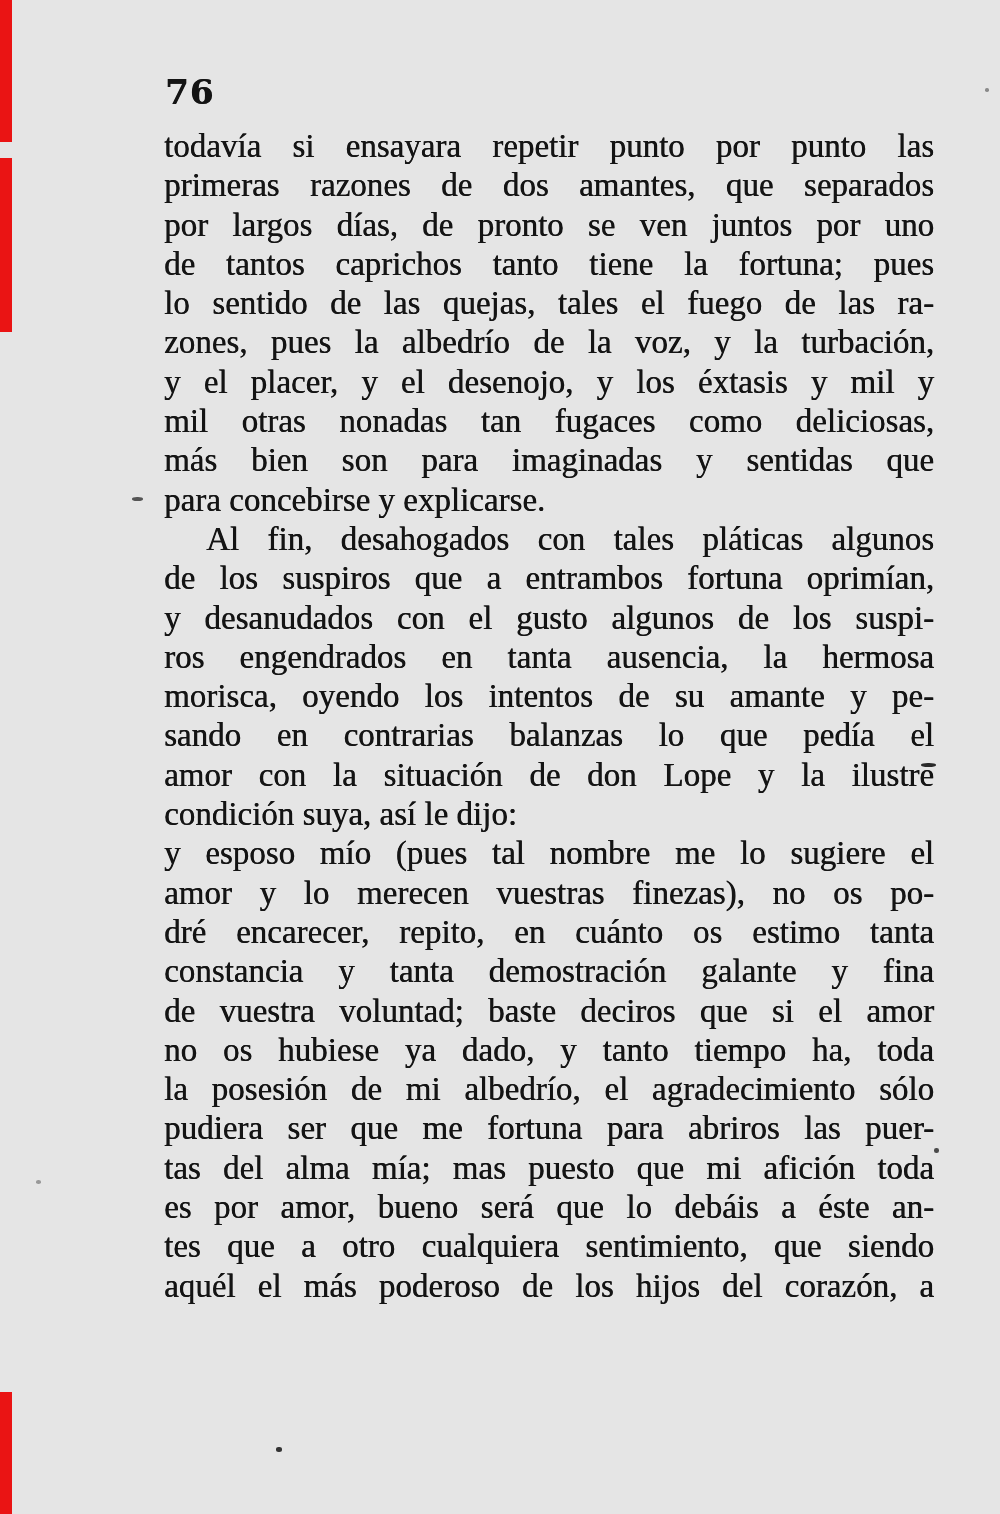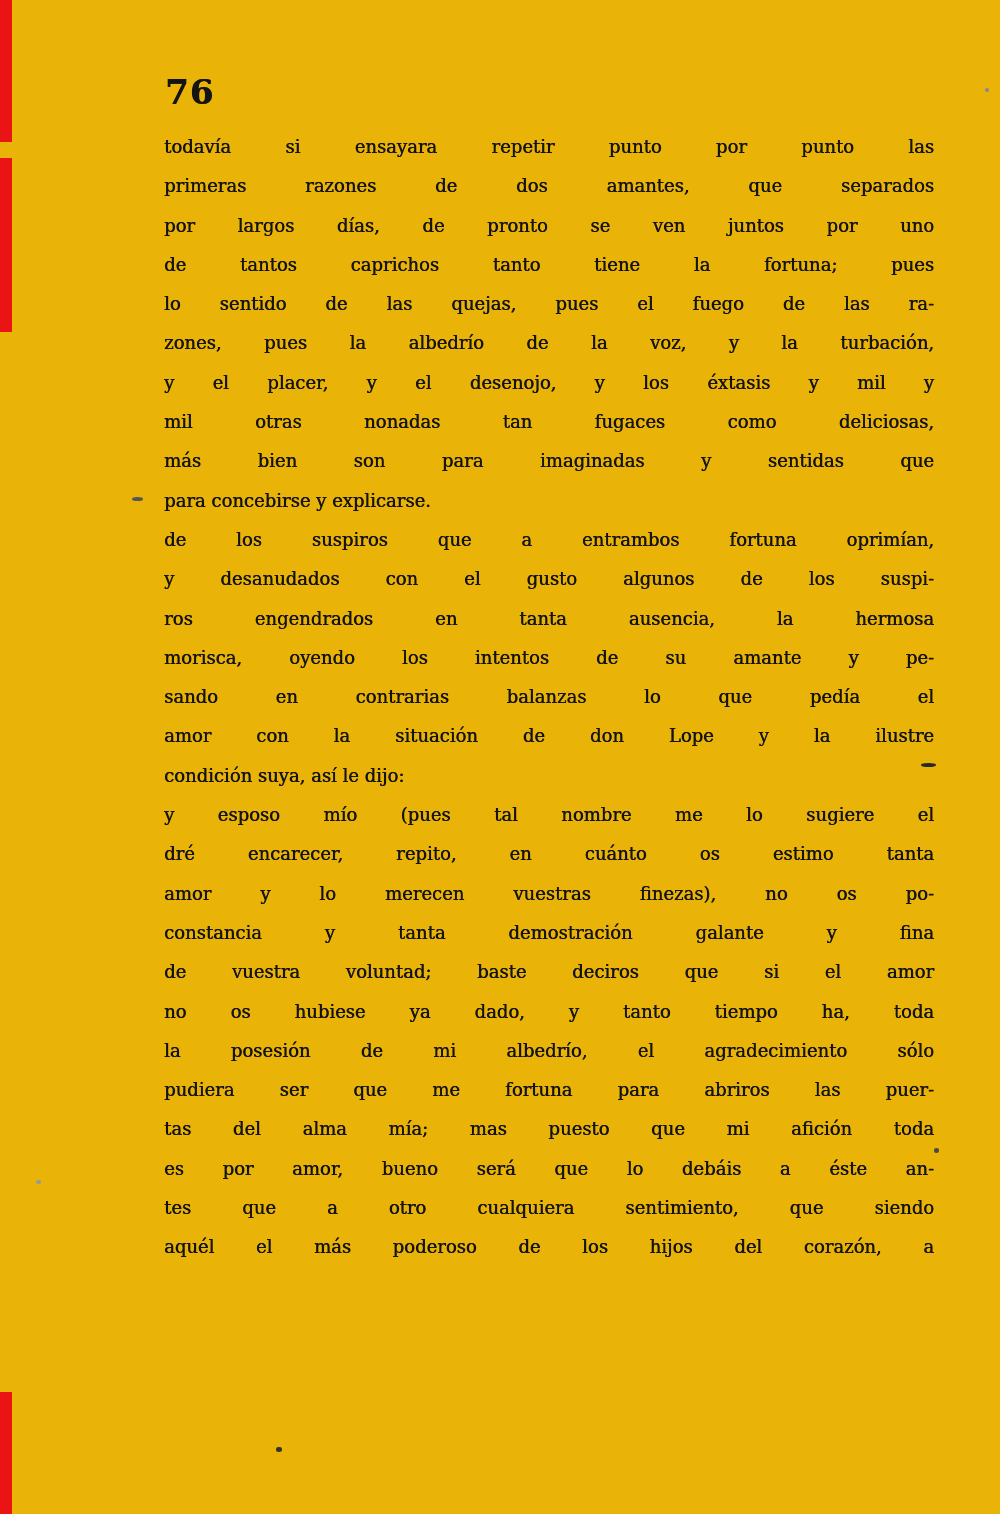"76" div.page { background: #eab308 -> #e5e5e5 }
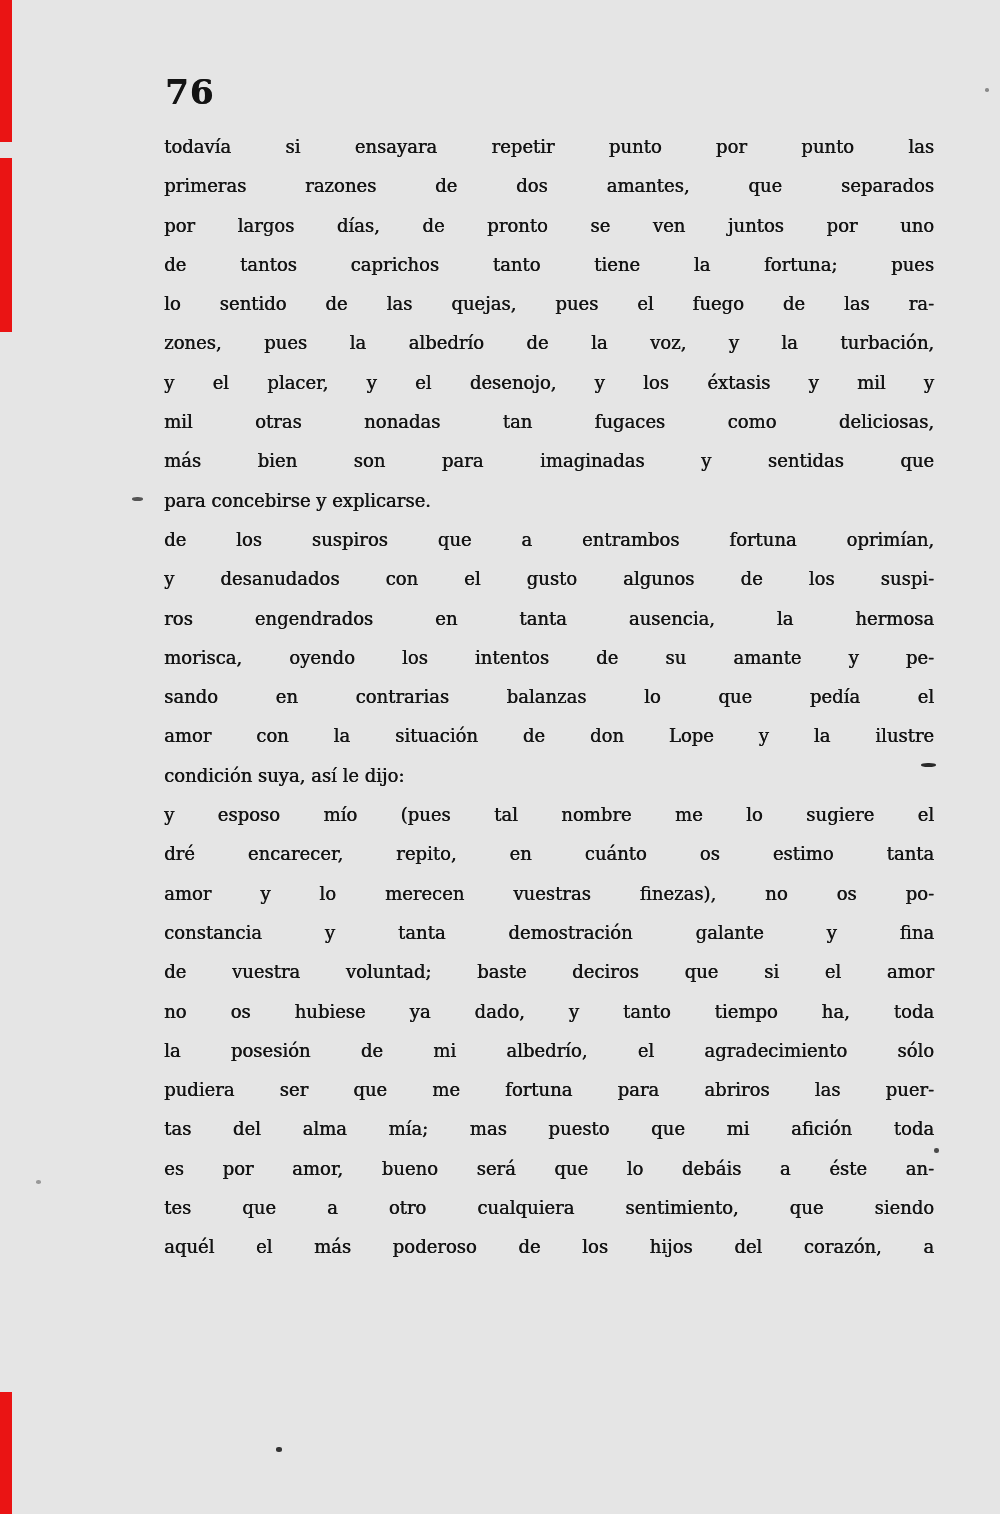"todavía si ensayara repetir punto" .line { font-family: none -> Liberation Serif, serif; font-size: 18px -> 33px }
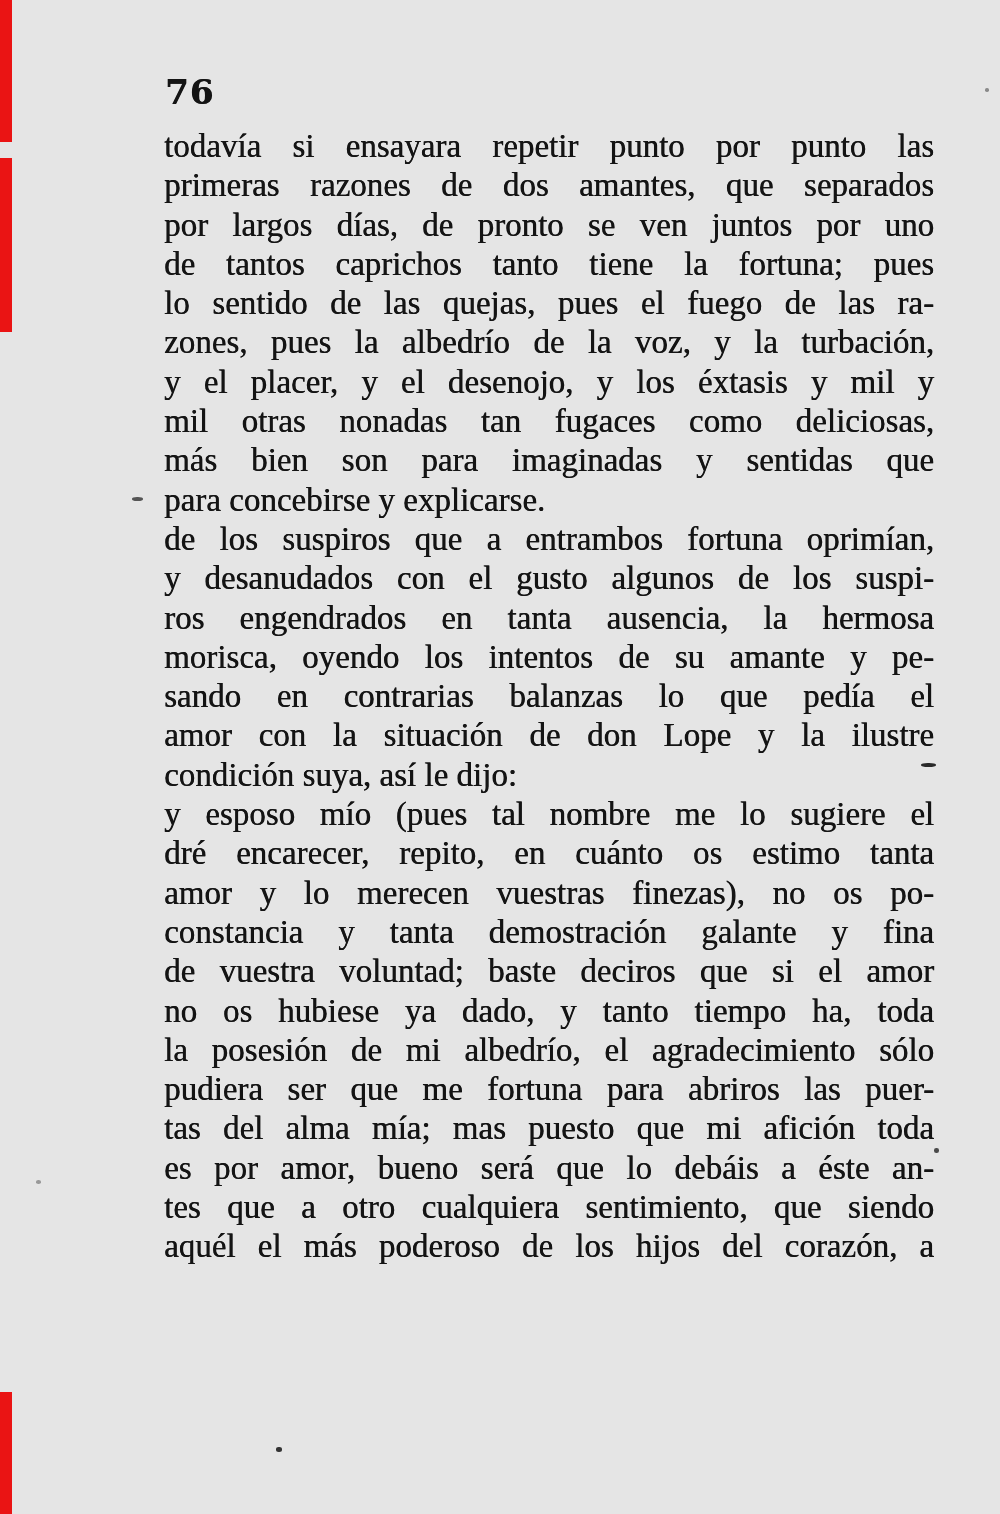"lo sentido de las quejas," div.line { text: pues -> tales }
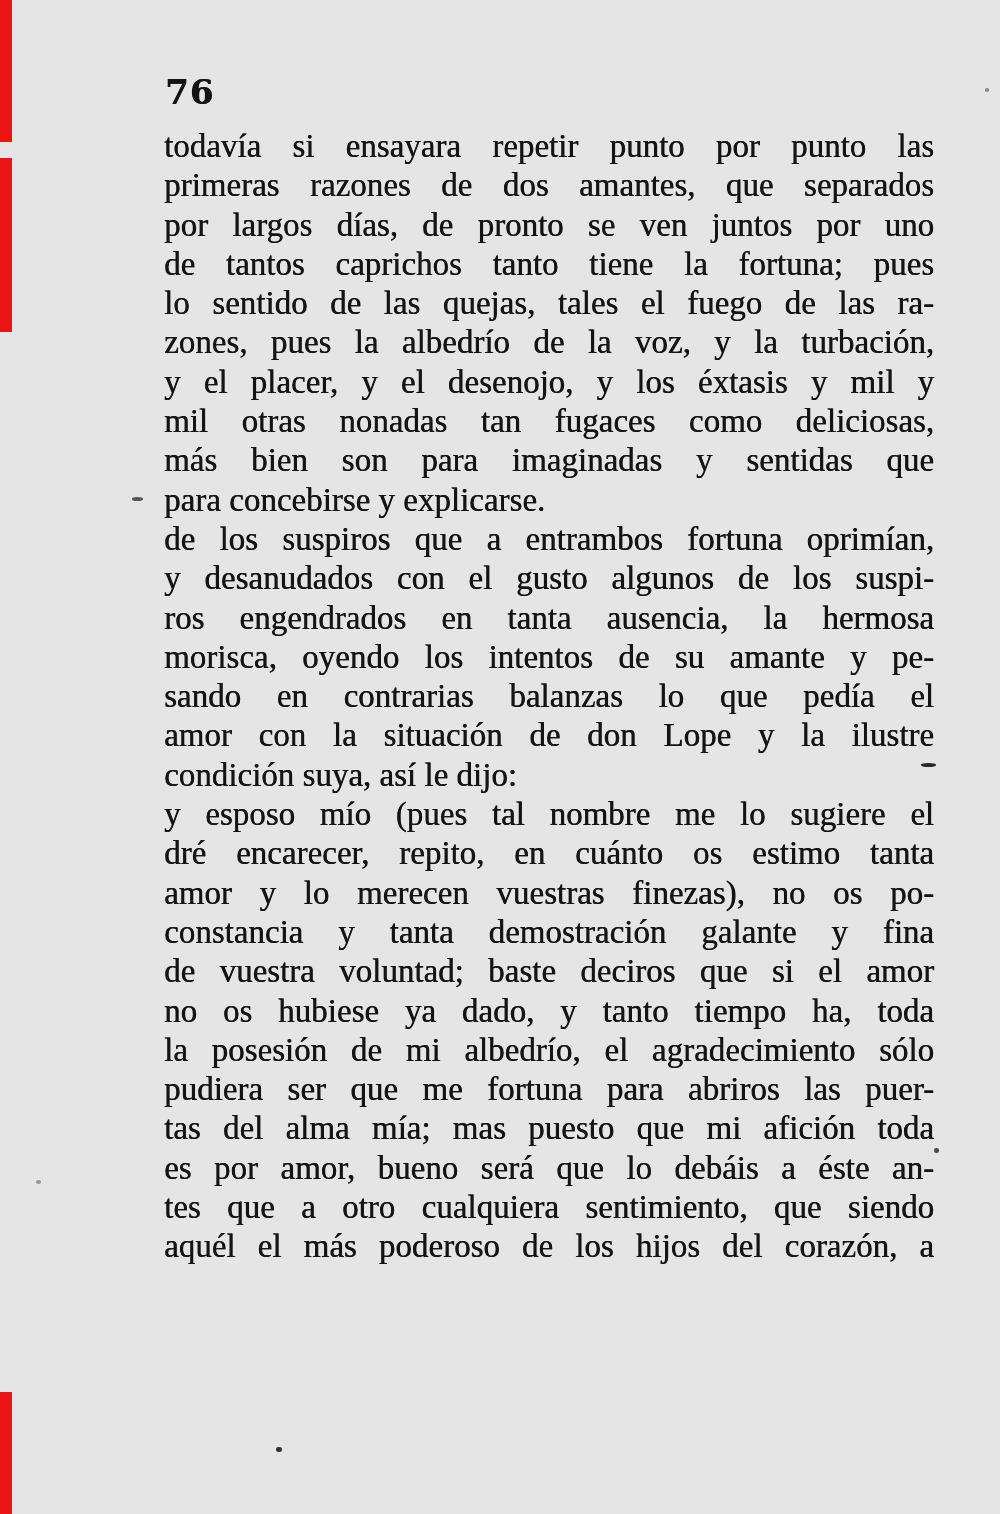"Al fin, desahogados con tales" div.line { html: none -> <div>Al fin, desahogados con tales pláticas algunos</div> }
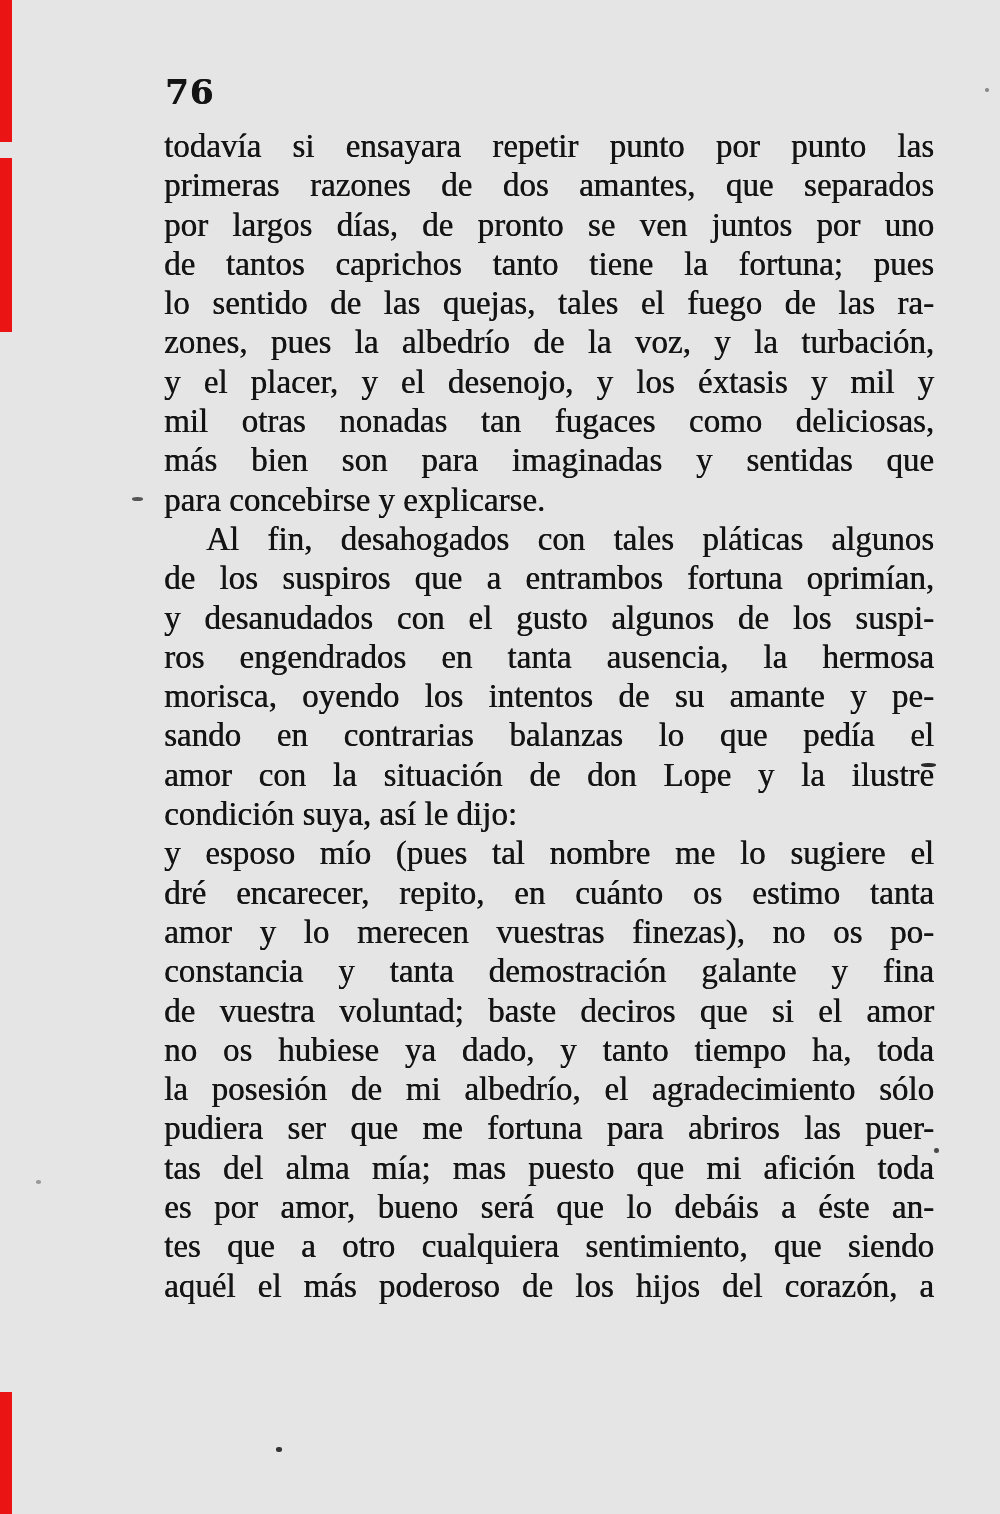"dré encarecer, repito, en cuánto" div.line { order: before "amor y lo merecen vuestras" -> after "amor y lo merecen vuestras" }
